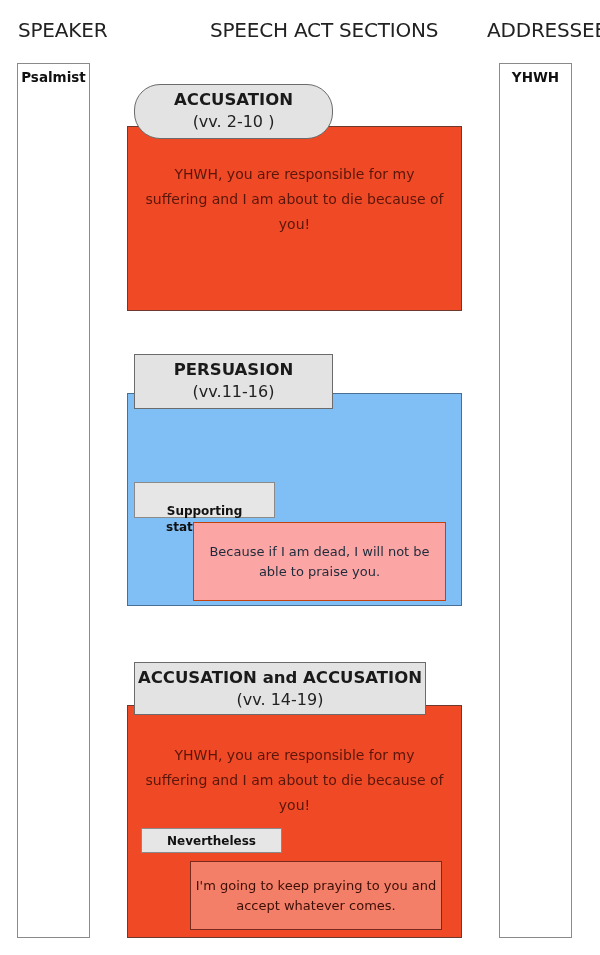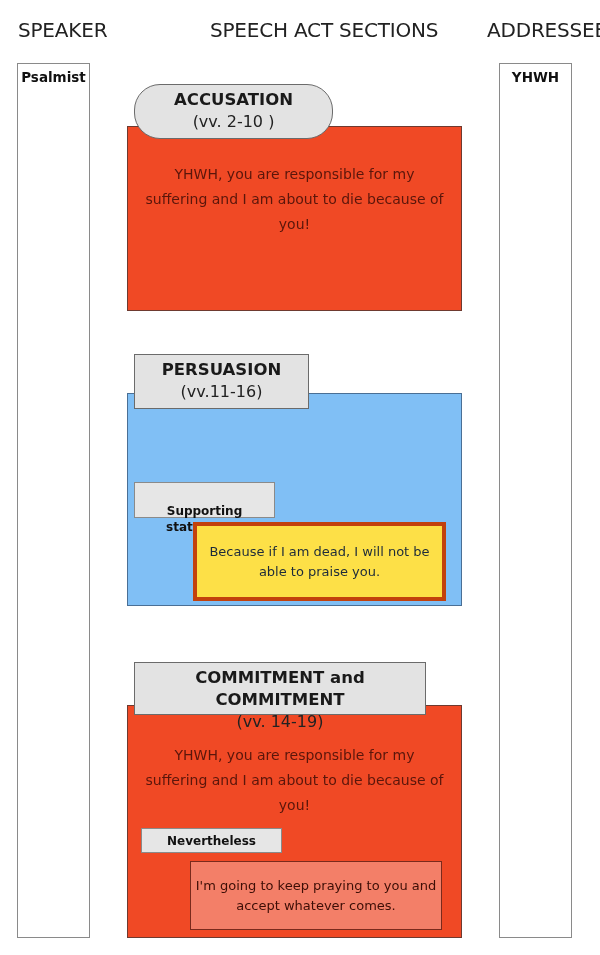"PERSUASION" div.title-box { width: 175px -> 199px }
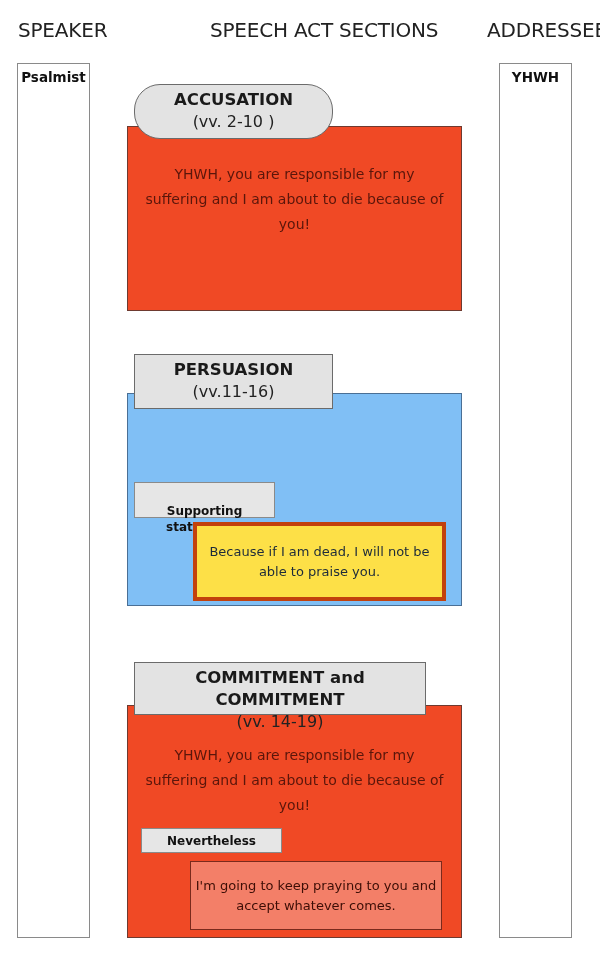"Because if I am dead," .inner-box.blue { background: #fde047 -> #fca5a5; border: 4px solid #c2410c -> 1px solid #c2410c }
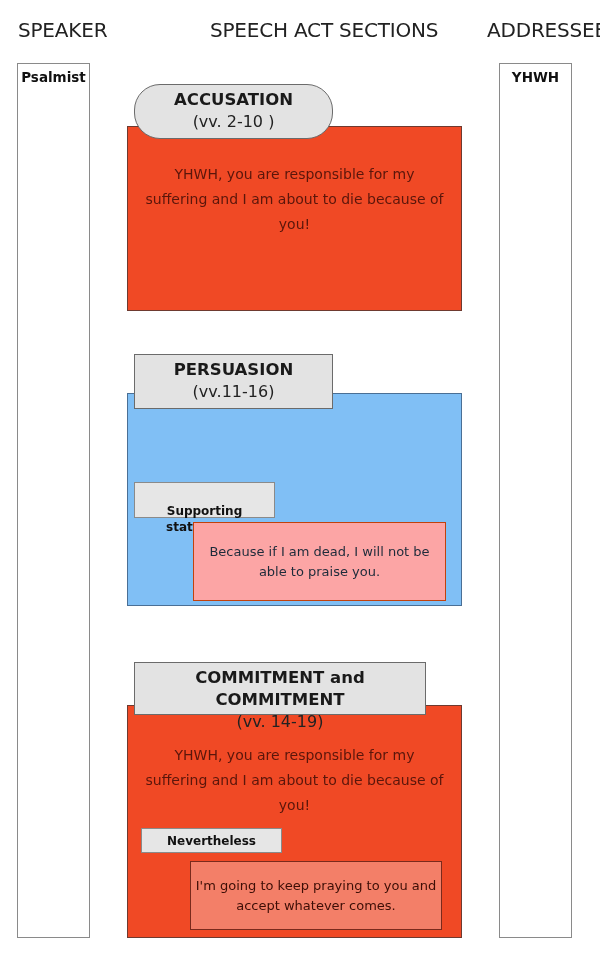"COMMITMENT and COMMITMENT" div.title-main { text: COMMITMENT and COMMITMENT -> ACCUSATION and ACCUSATION }
